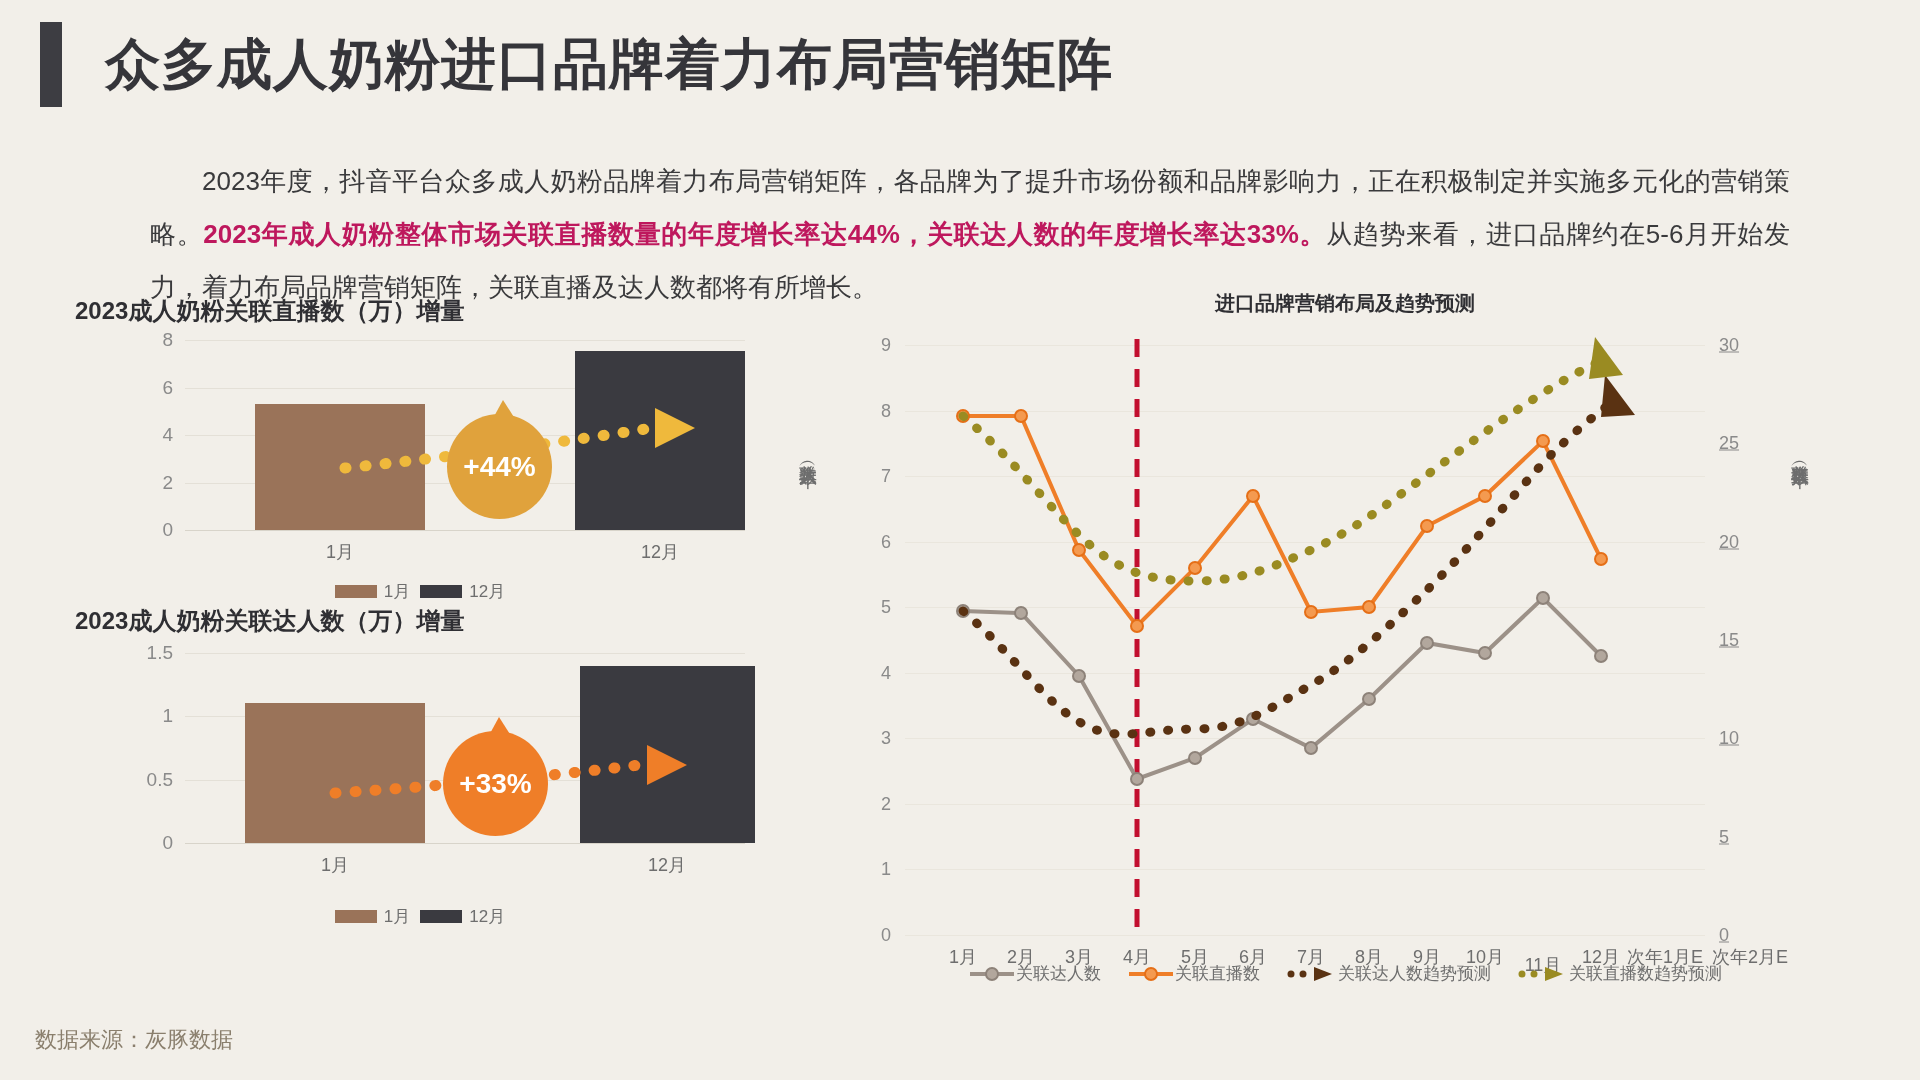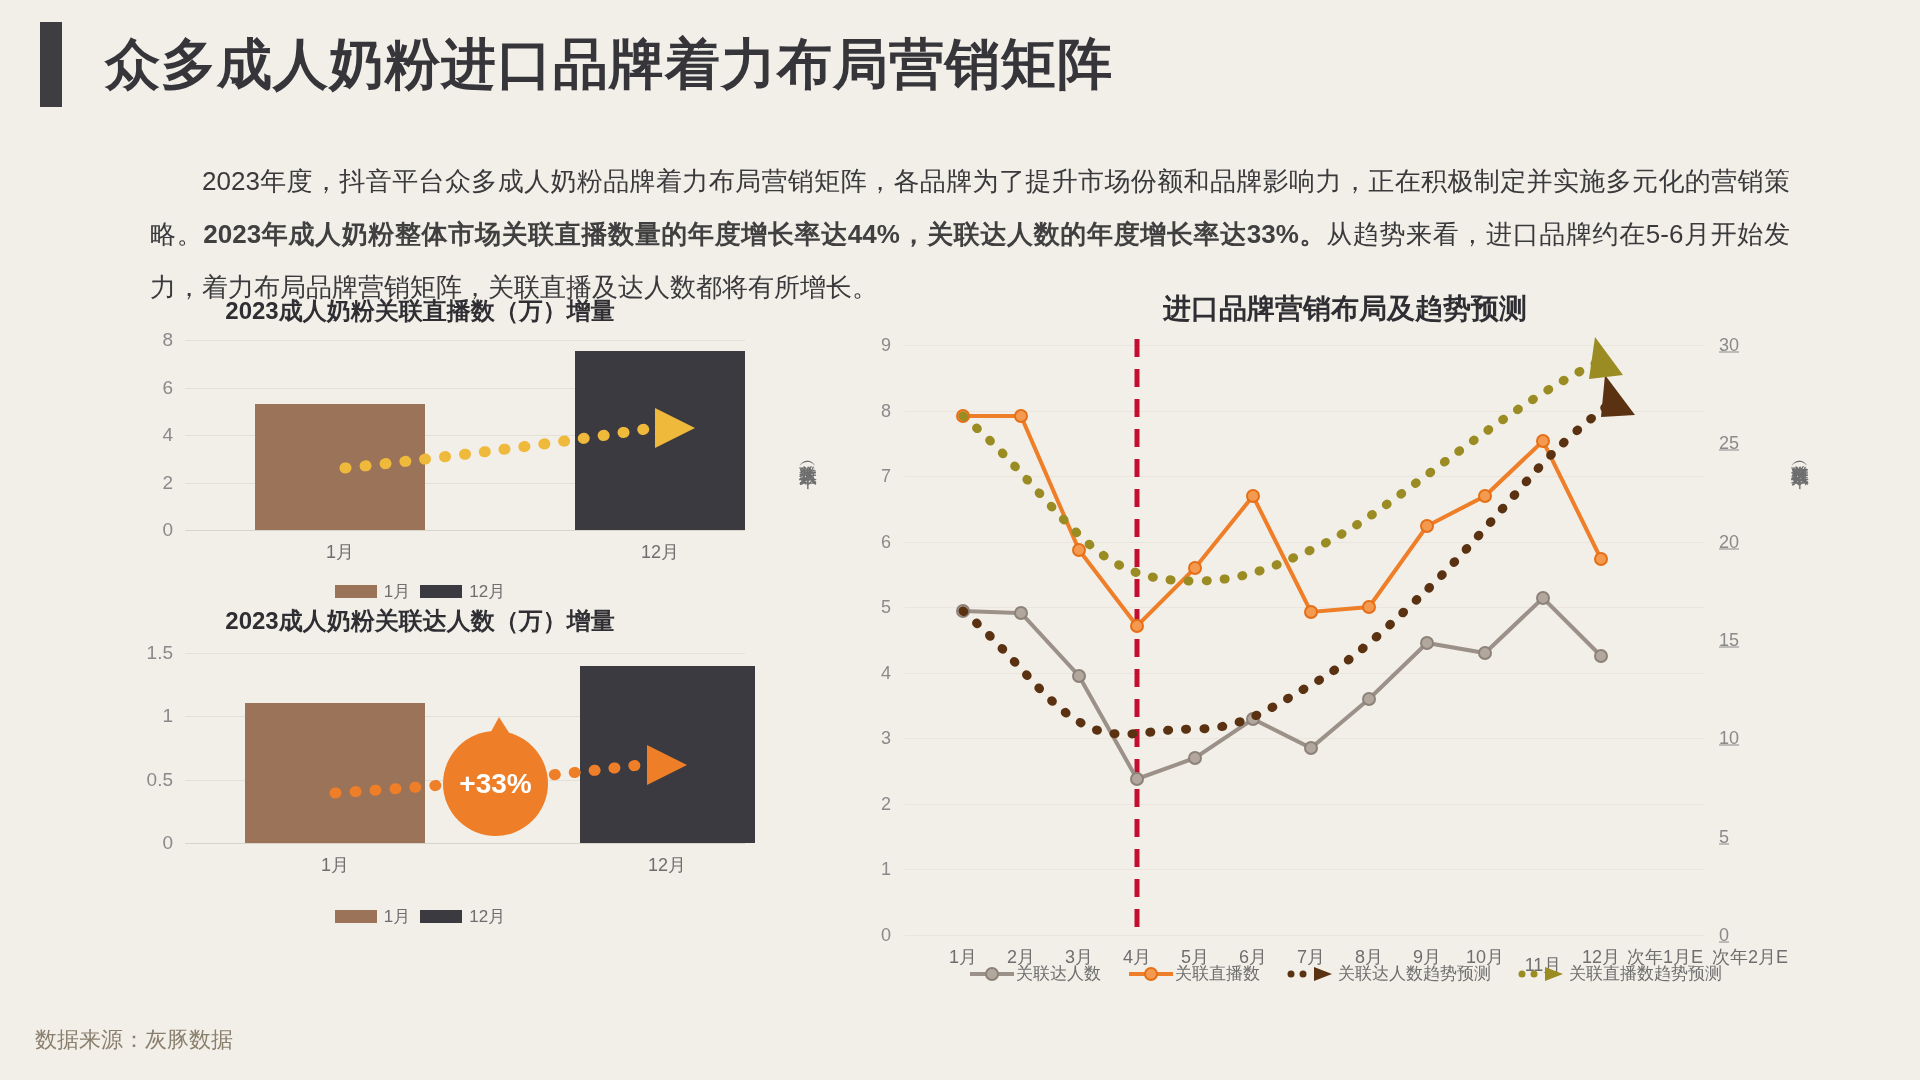"2023年成人奶粉整体市场关联直播数量的年度增长率达44%，关联达人数的年度增长" #intro b { color: #404040 -> #be185d }
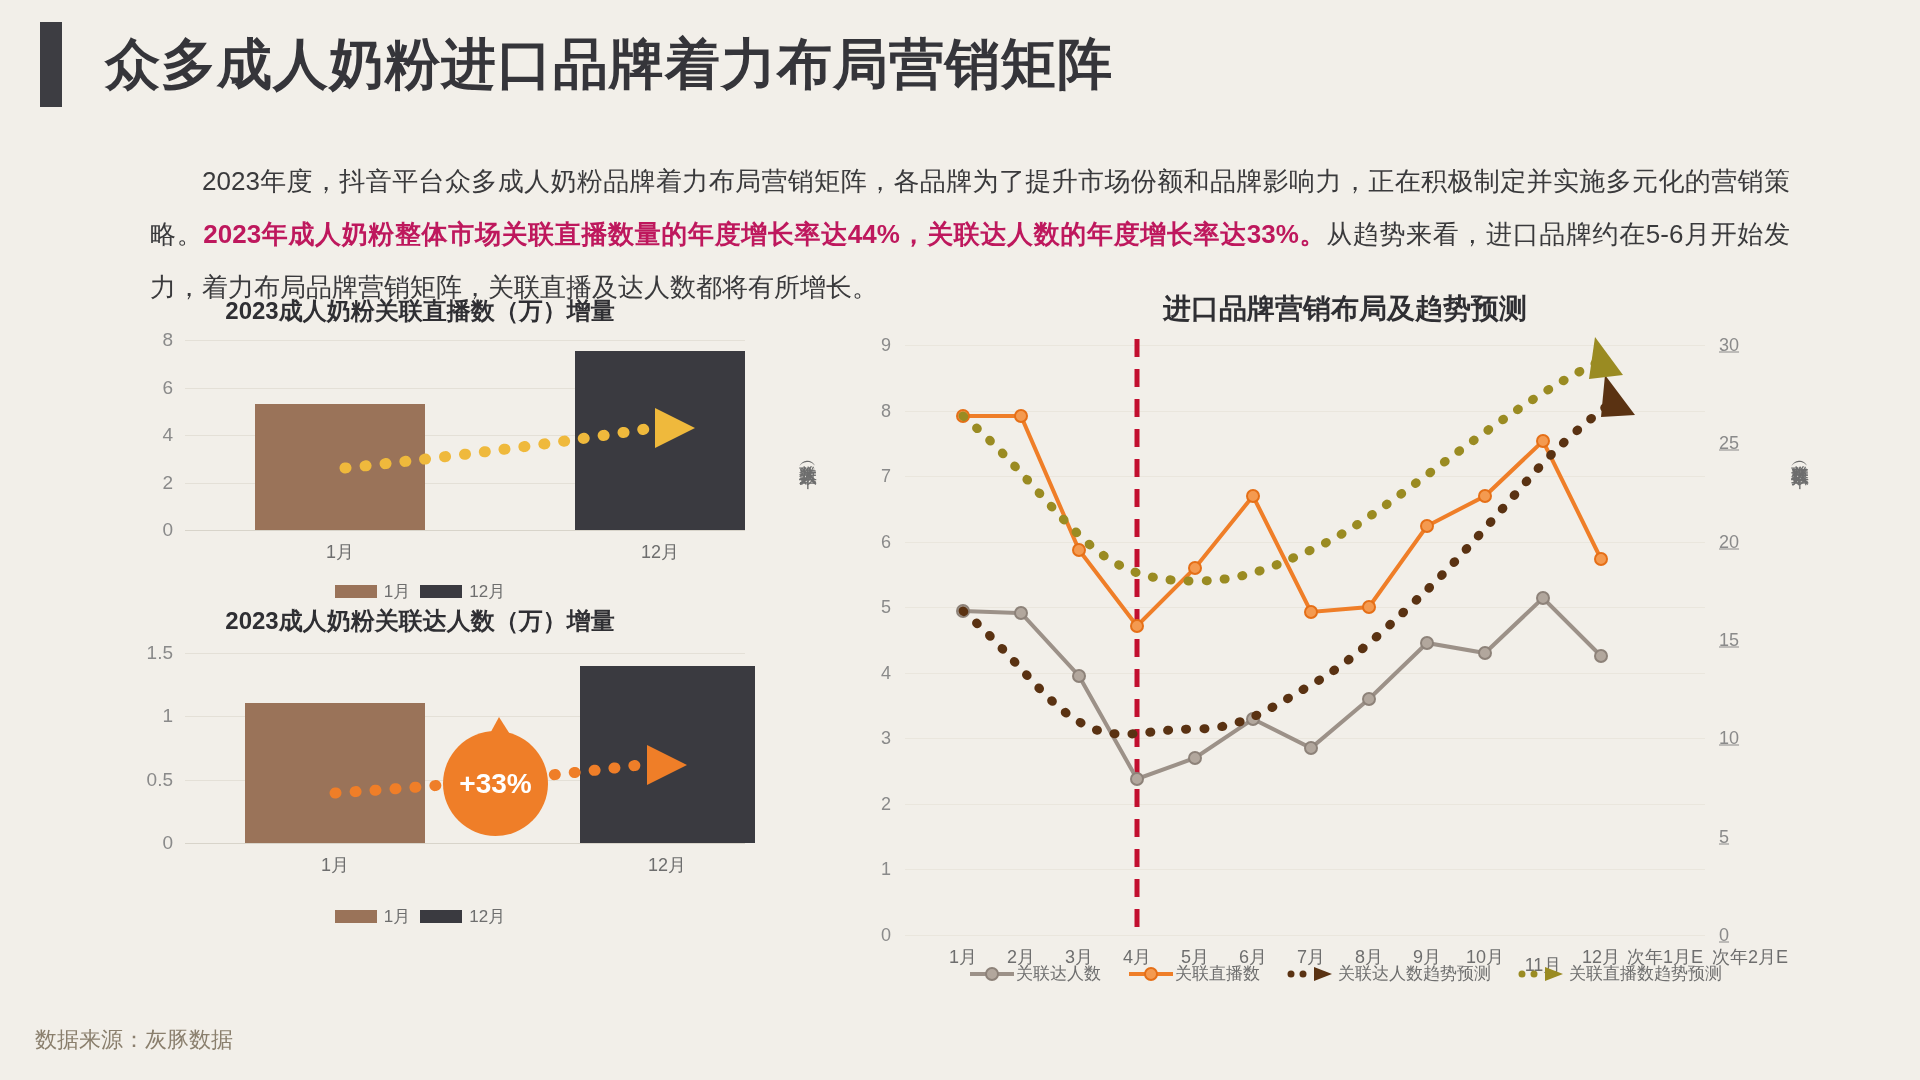"2023成人奶粉关联直播数（万）增量" .chart-title { text-align: center -> left }
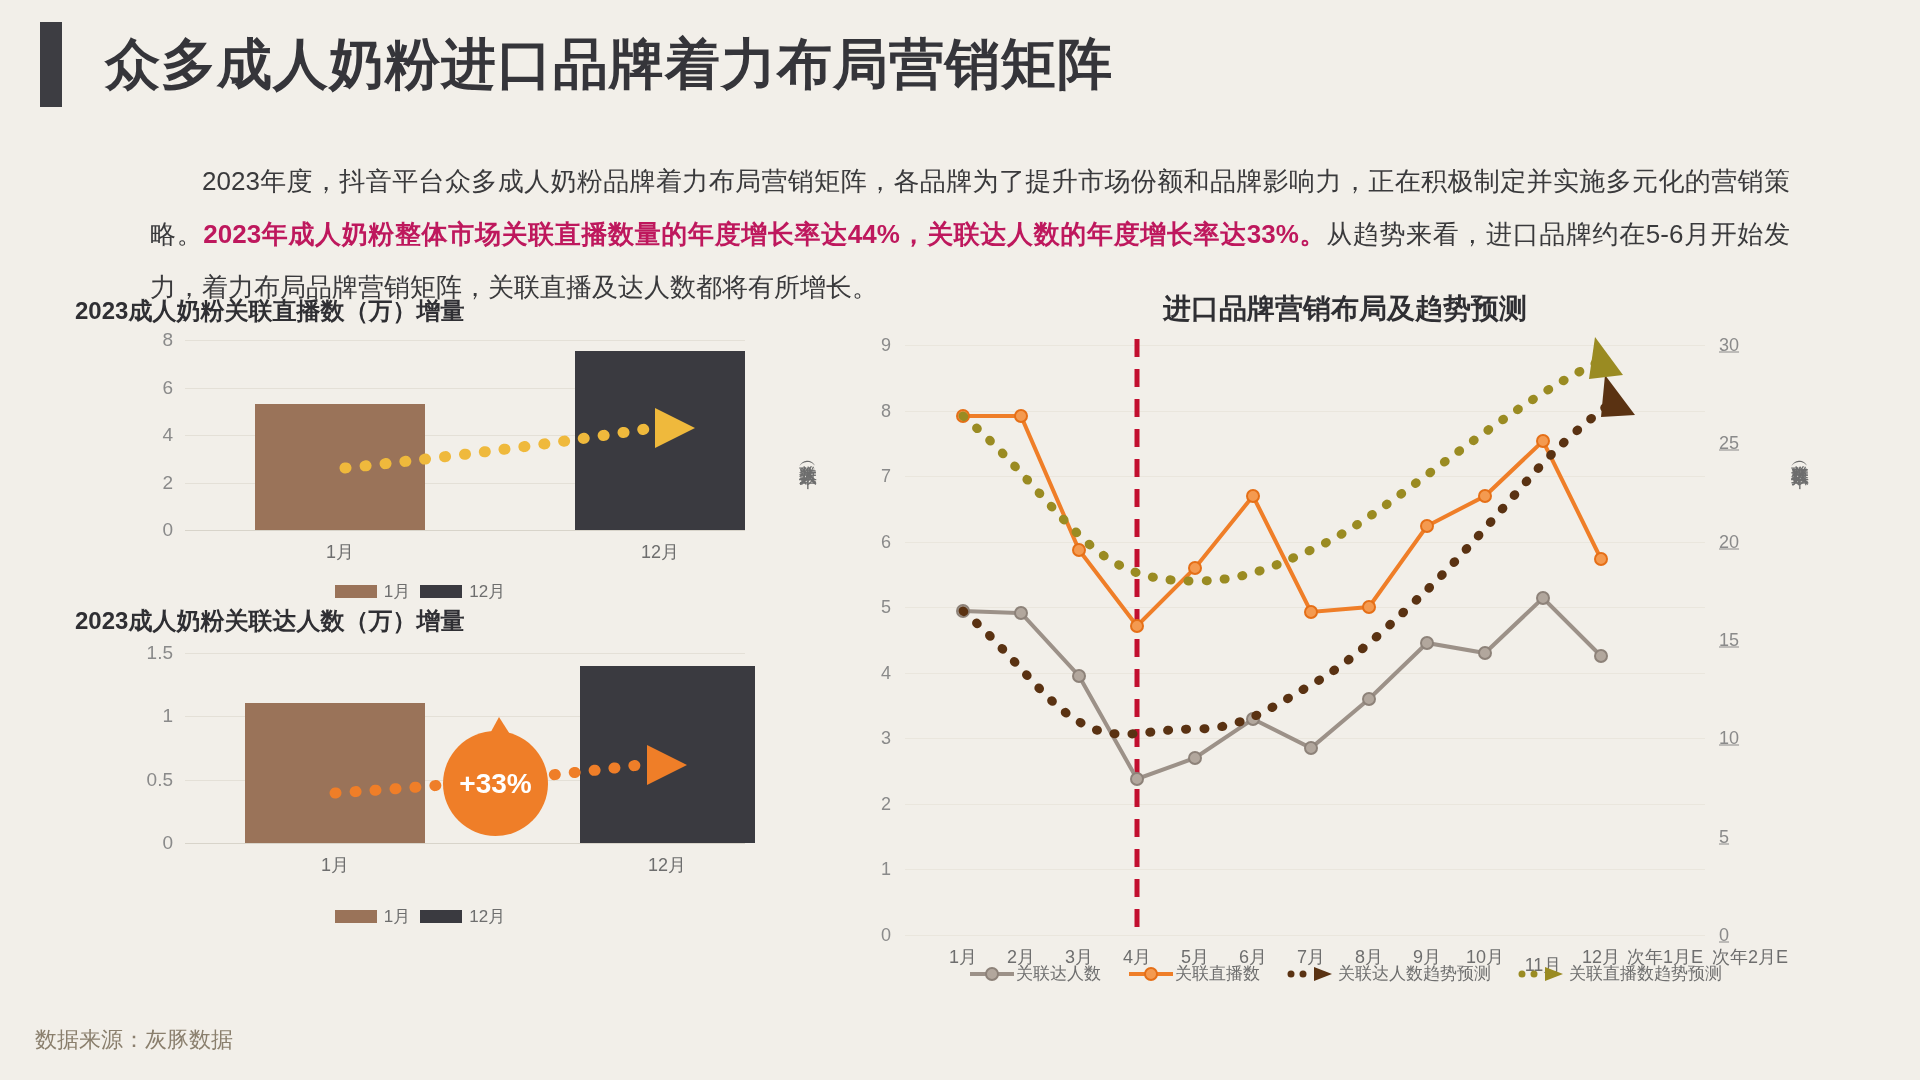"进口品牌营销布局及趋势预测" #right-title { font-size: 28px -> 20px }
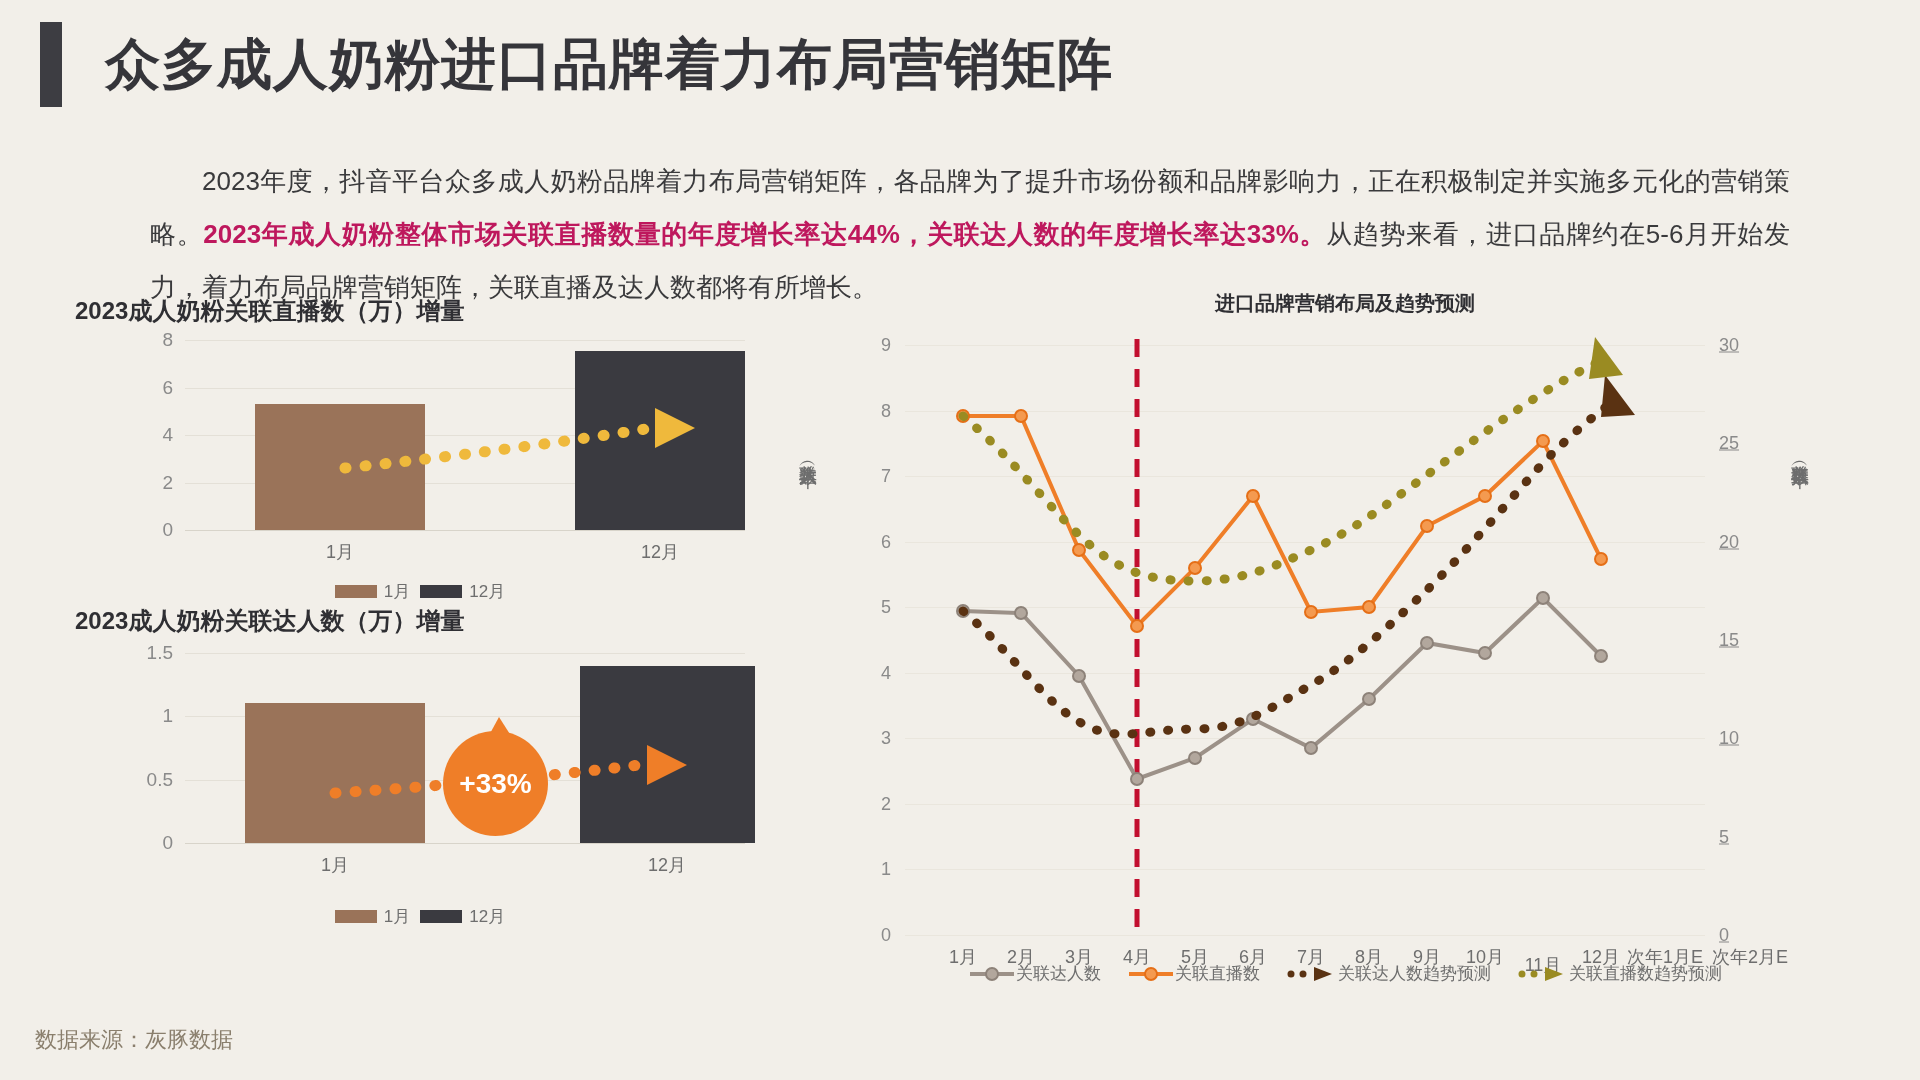"+44%" div.bubble { html: none -> <div> <span>+44%</span> </div> }
